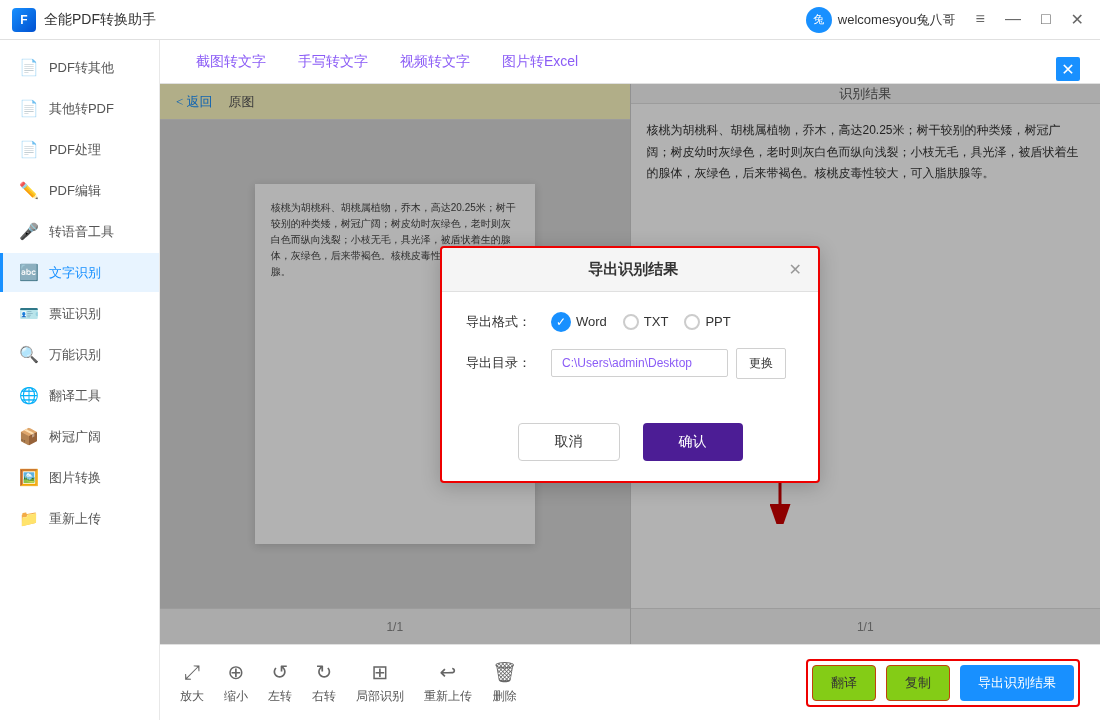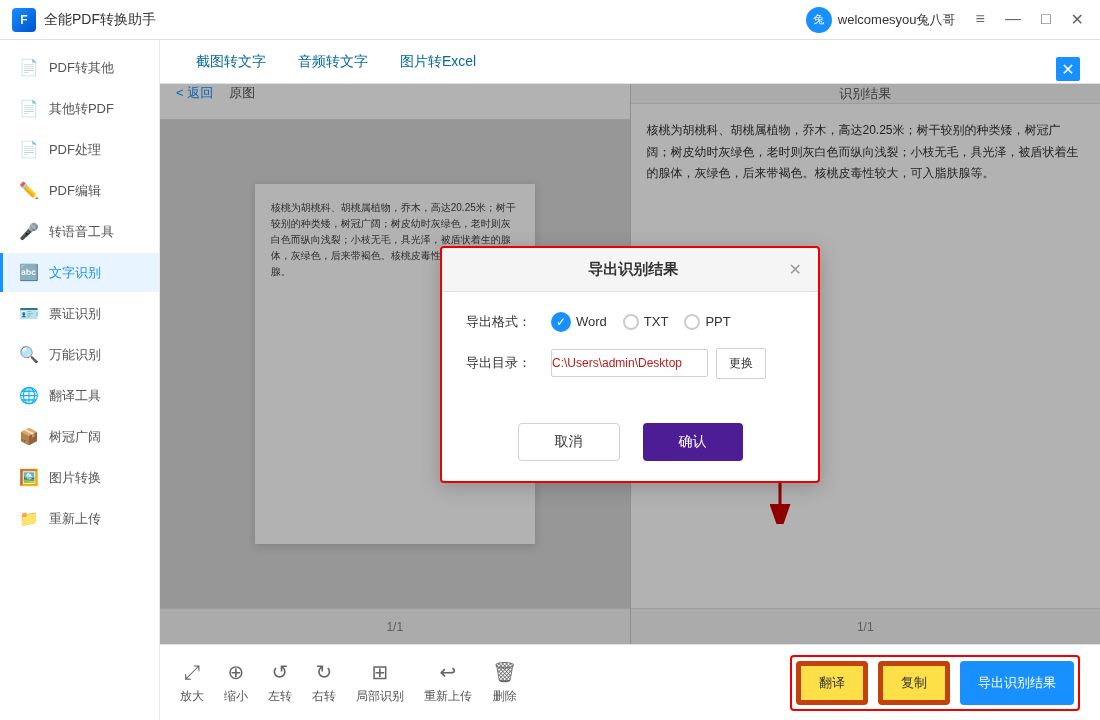"截图转文字" .tab { color: #0369a1 -> #8b5cf6 }
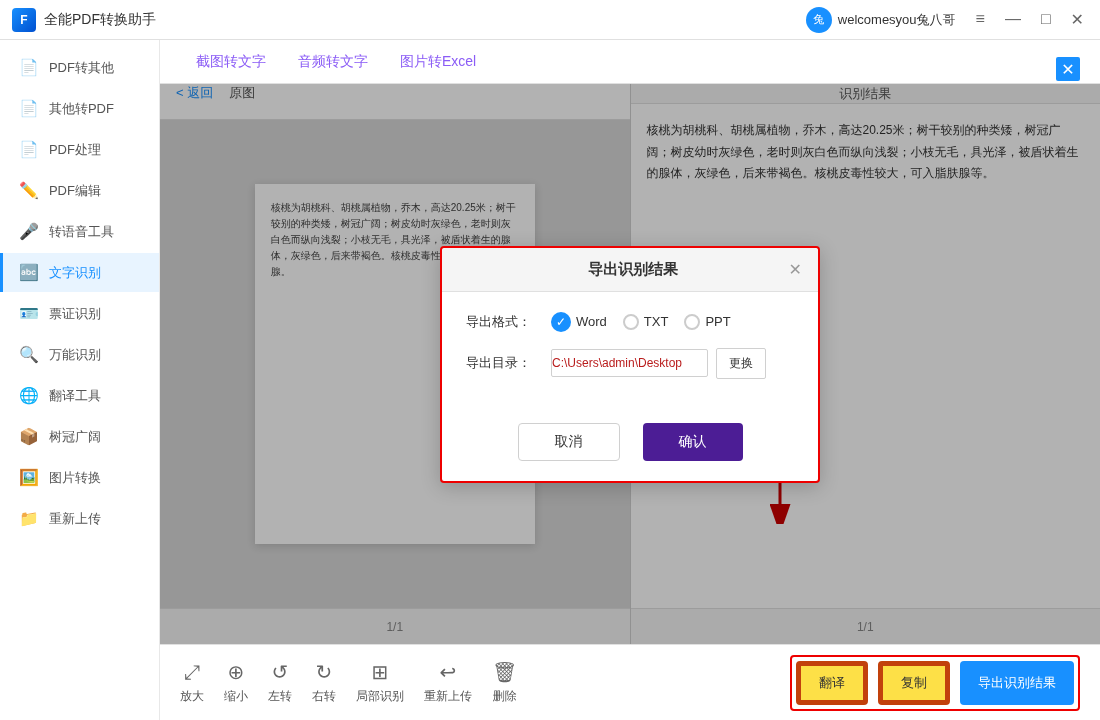"手写转文字" div.tab { html: none -> <div>手写转文字</div> }
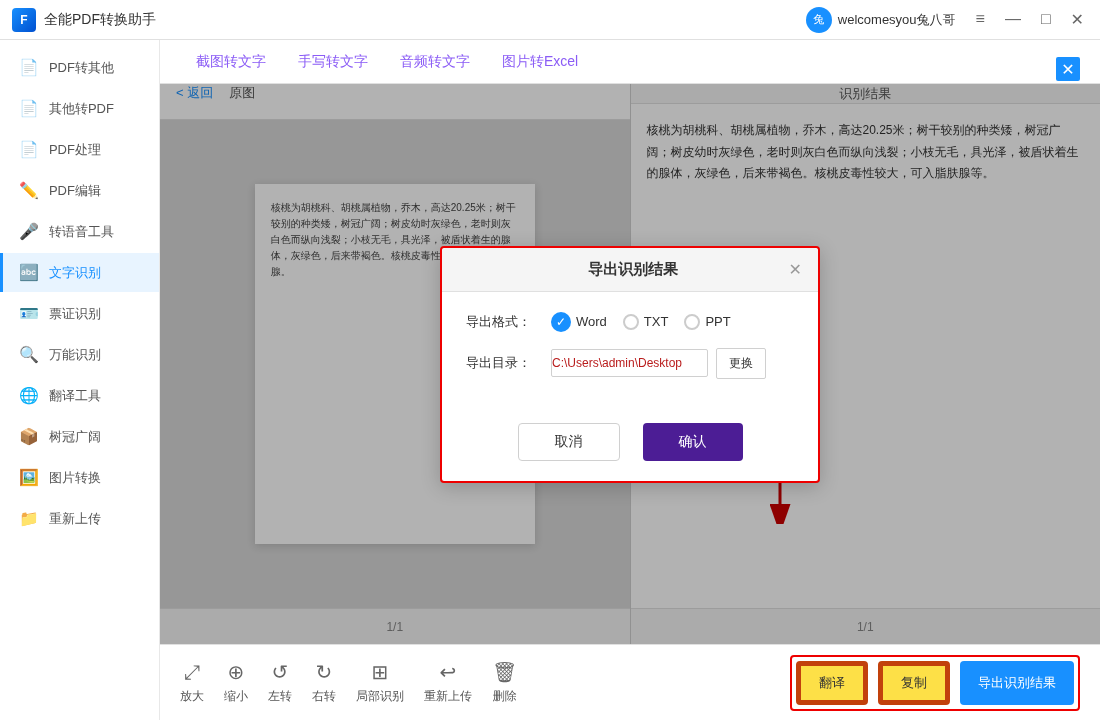"视频转文字" div.tab { html: none -> <div>视频转文字</div> }
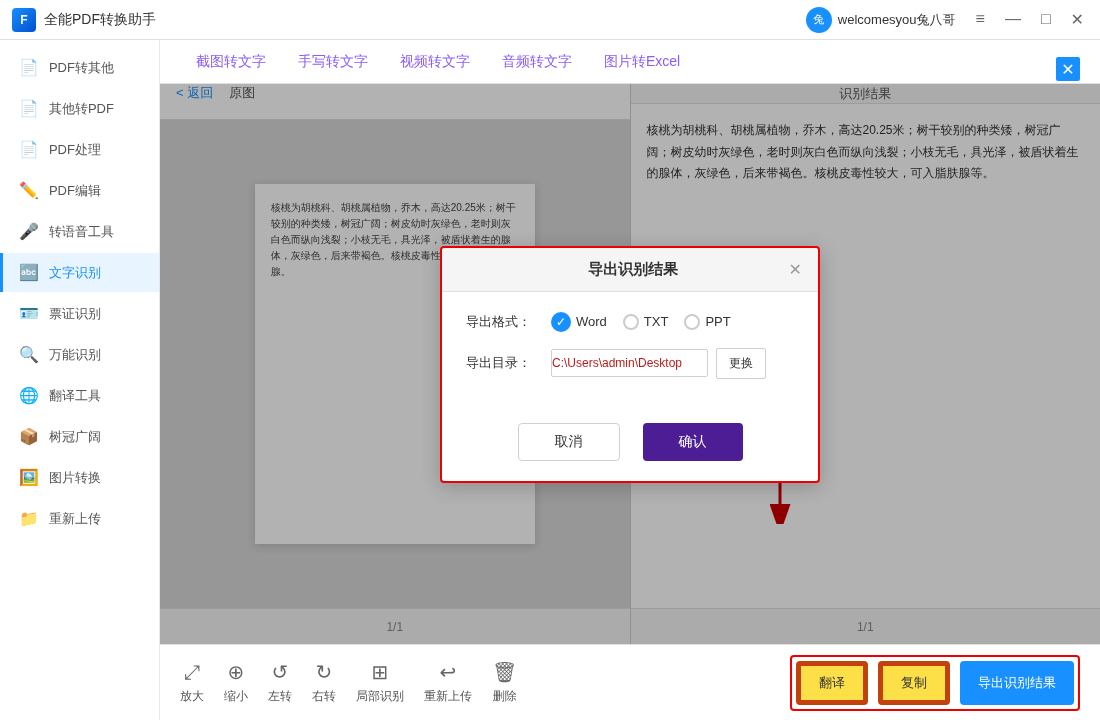"音频转文字" div.tab { html: <div>音频转文字</div> -> none }
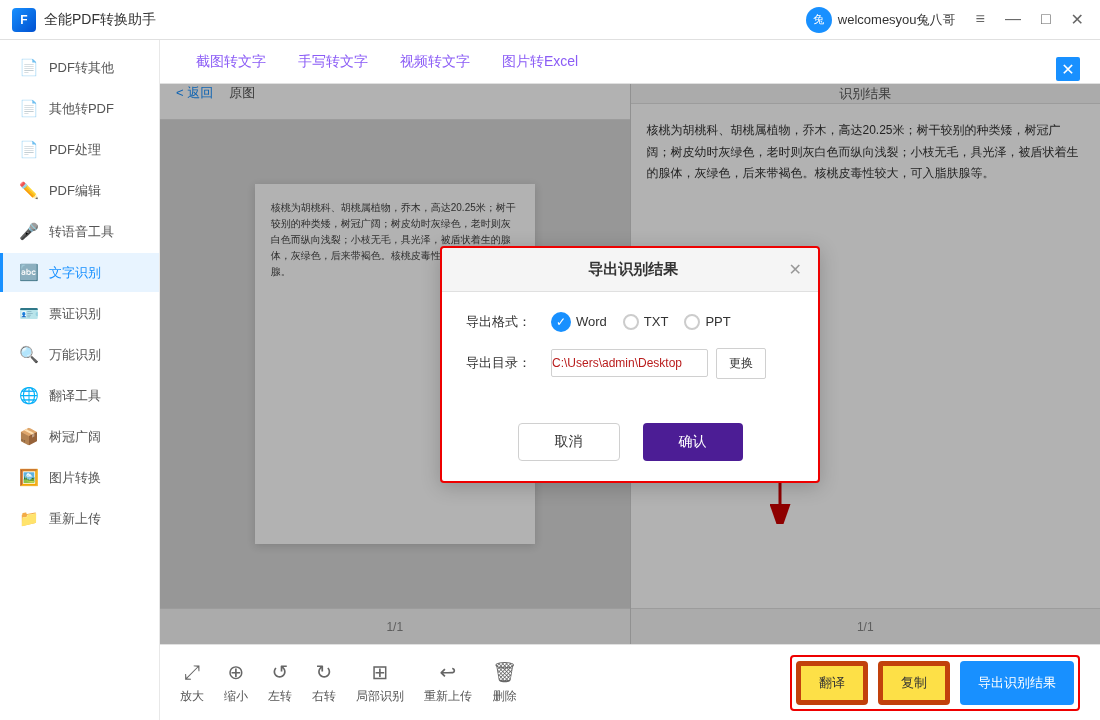"< 返回" .panel-header { align-items: none -> center; background: #ffffff -> #fef9c3; font-family: none -> Liberation Serif, serif }
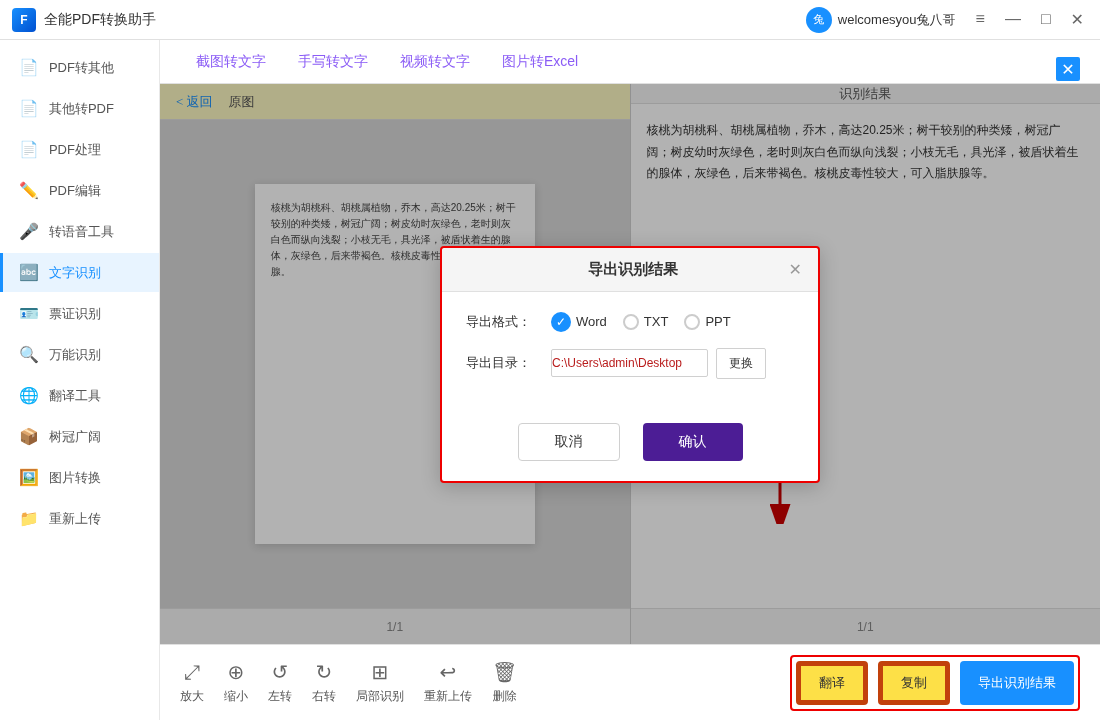"C:\Users\admin\Desktop" .dir-input { color: #b91c1c -> #8b5cf6; padding: 6px 0 -> 6px 10px }
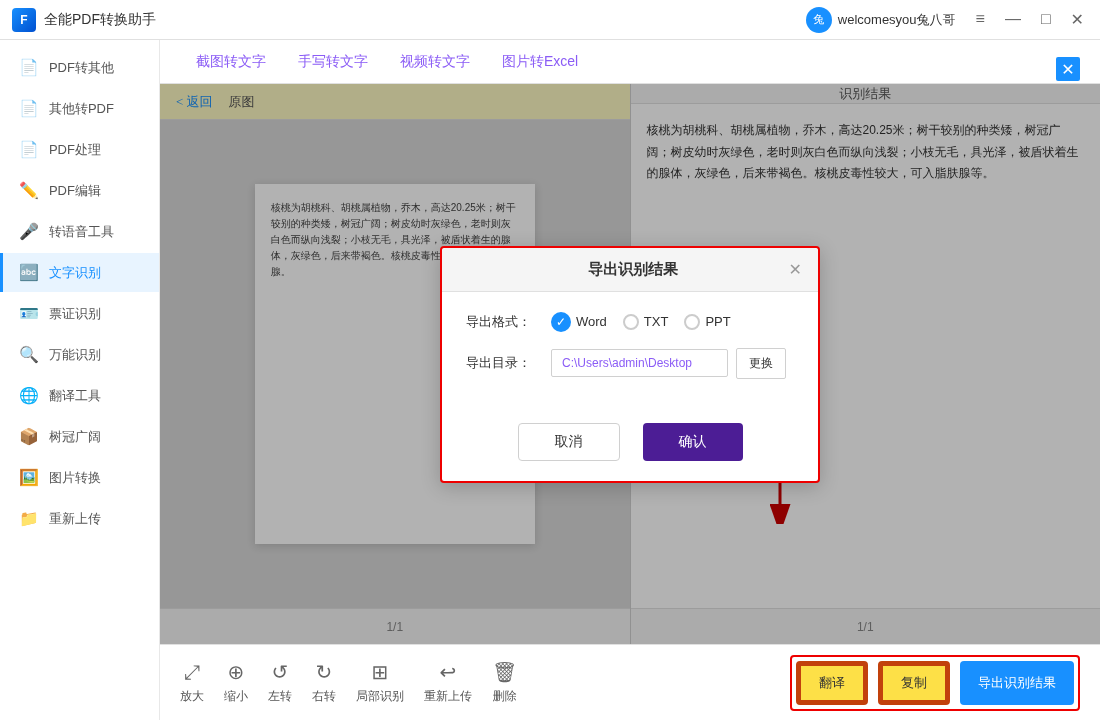"翻译" .btn-secondary { background: #fde047 -> #84cc16; border: 5px solid #c2410c -> 1px solid #c2410c }
